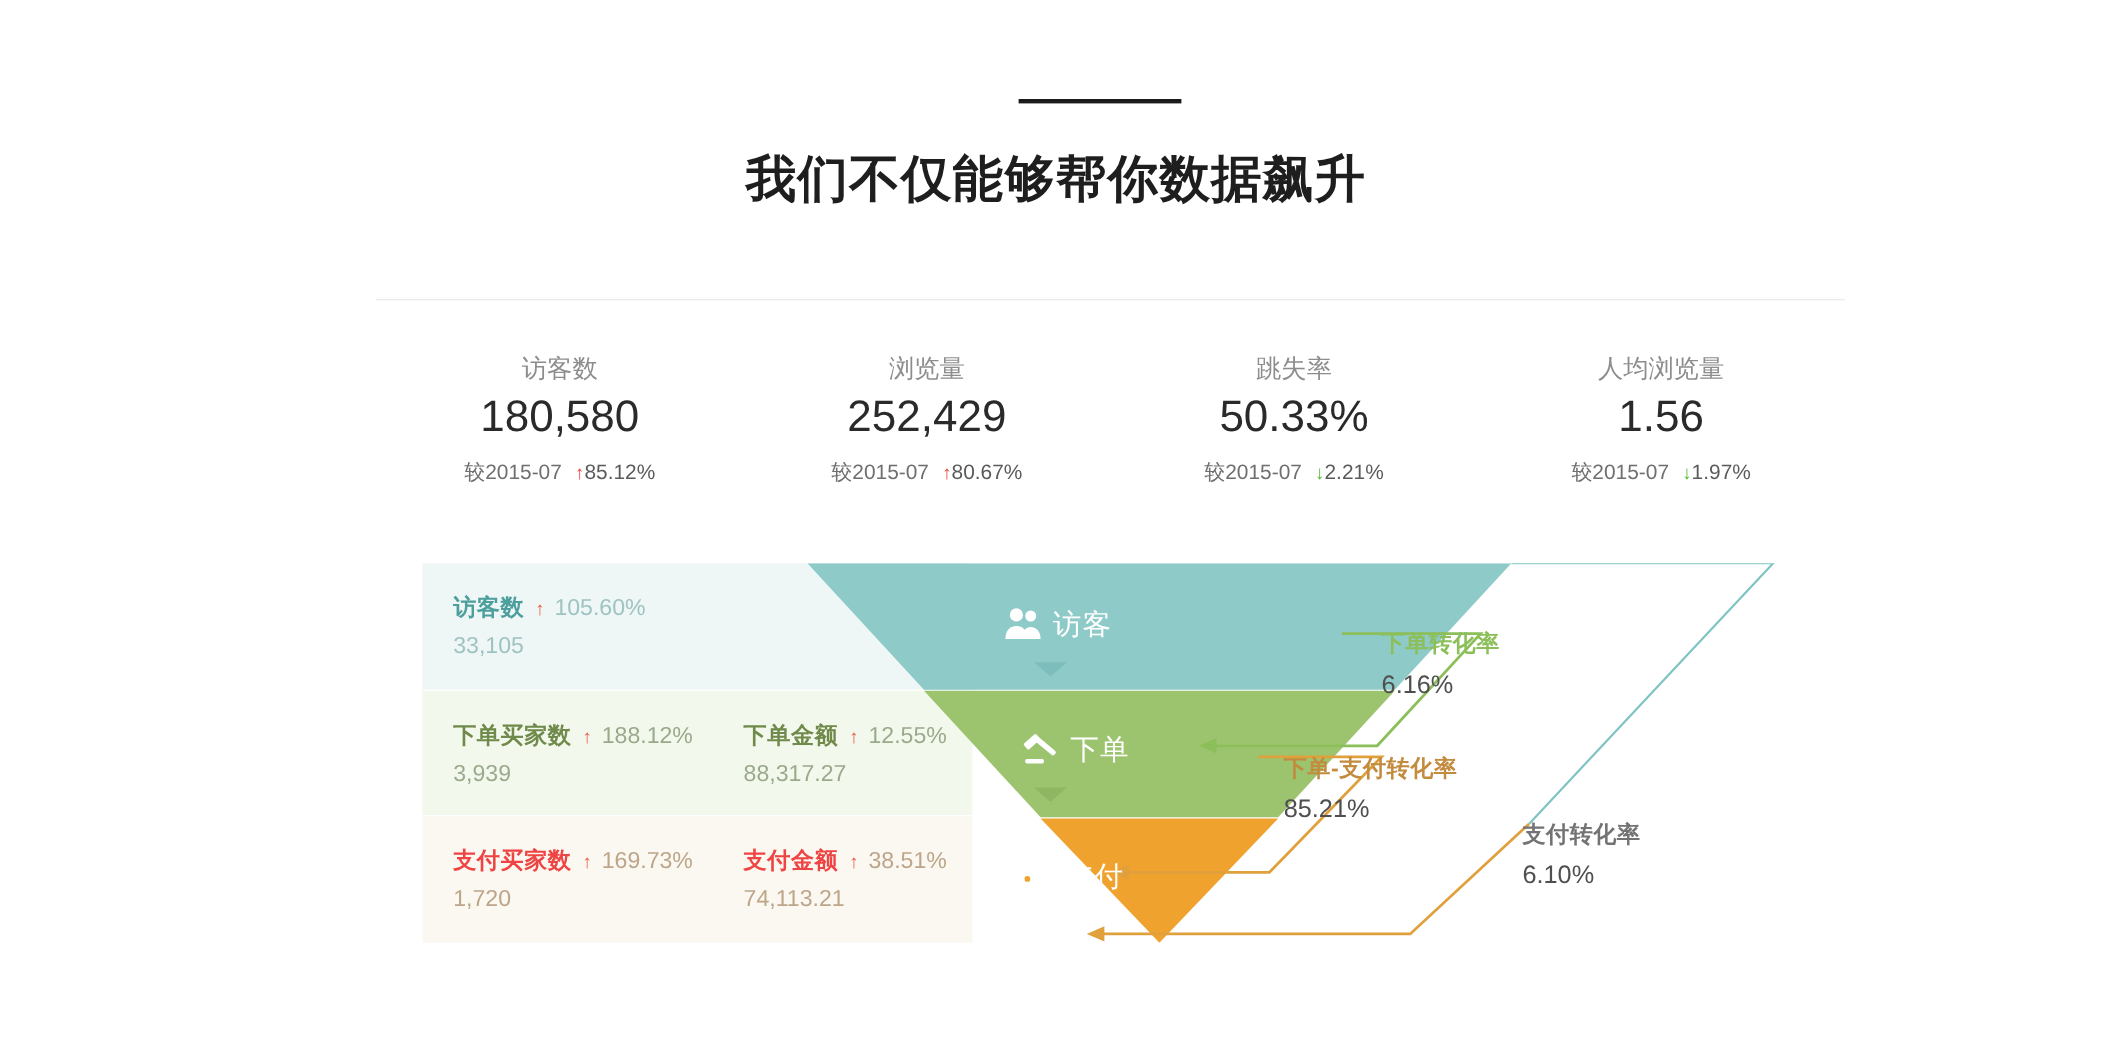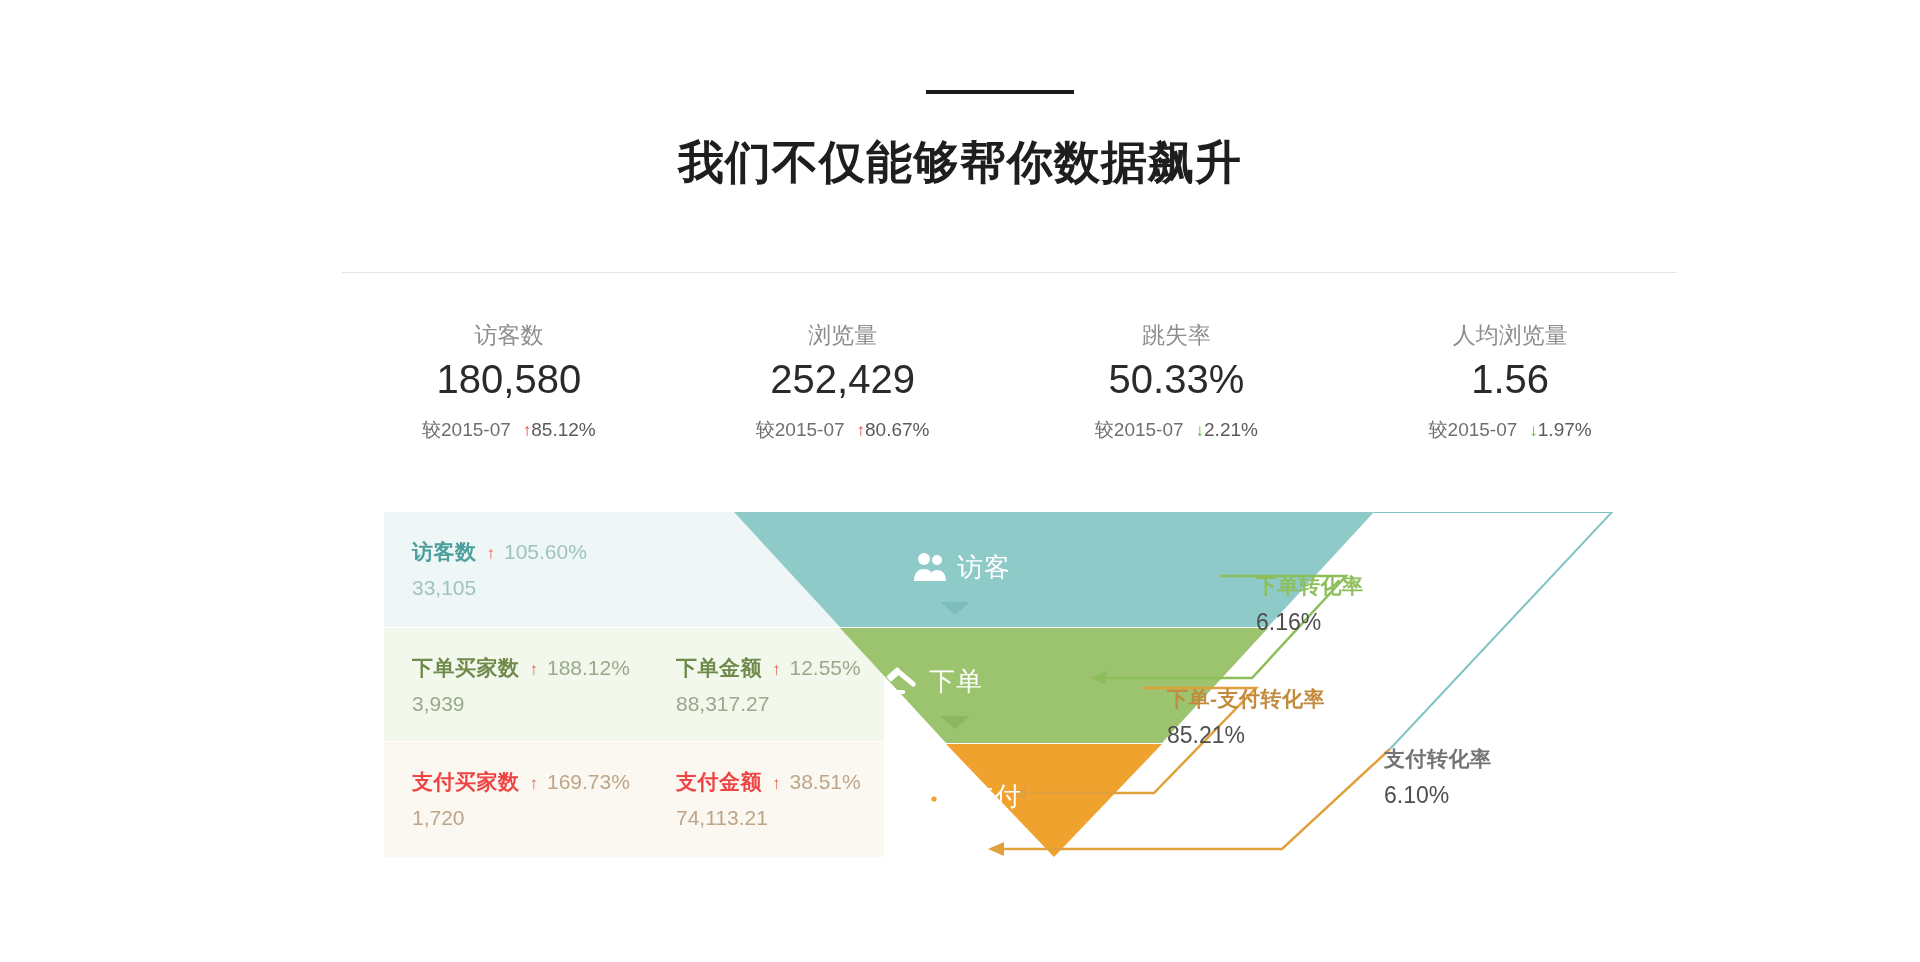"下单" .stage-2 { left: 500px -> 544px }
